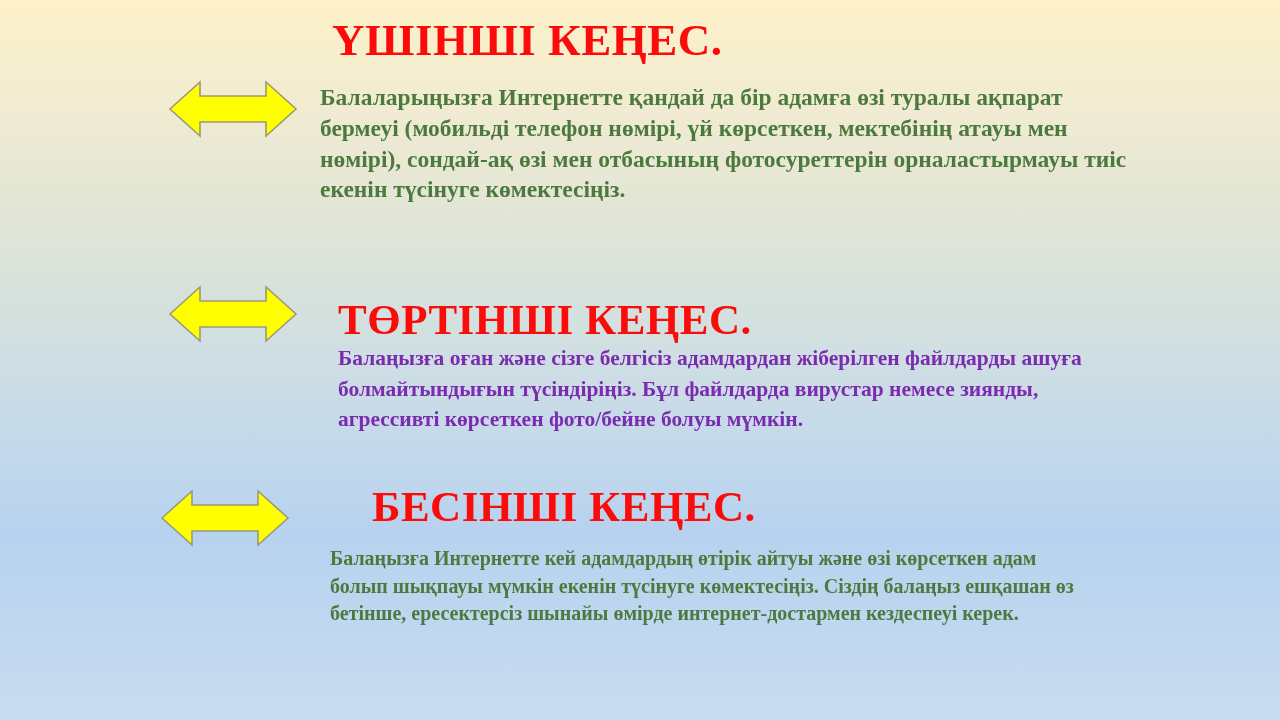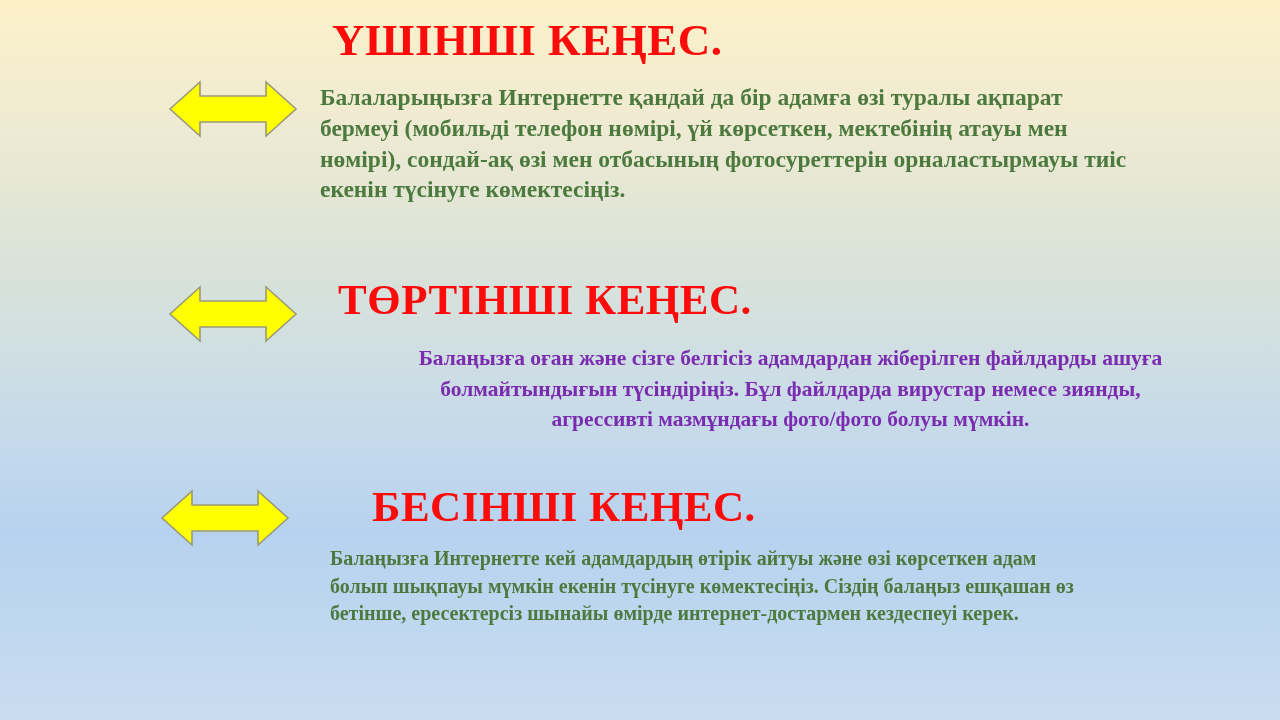"ТӨРТІНШІ КЕҢЕС." div.heading { margin-top: none -> 20px }
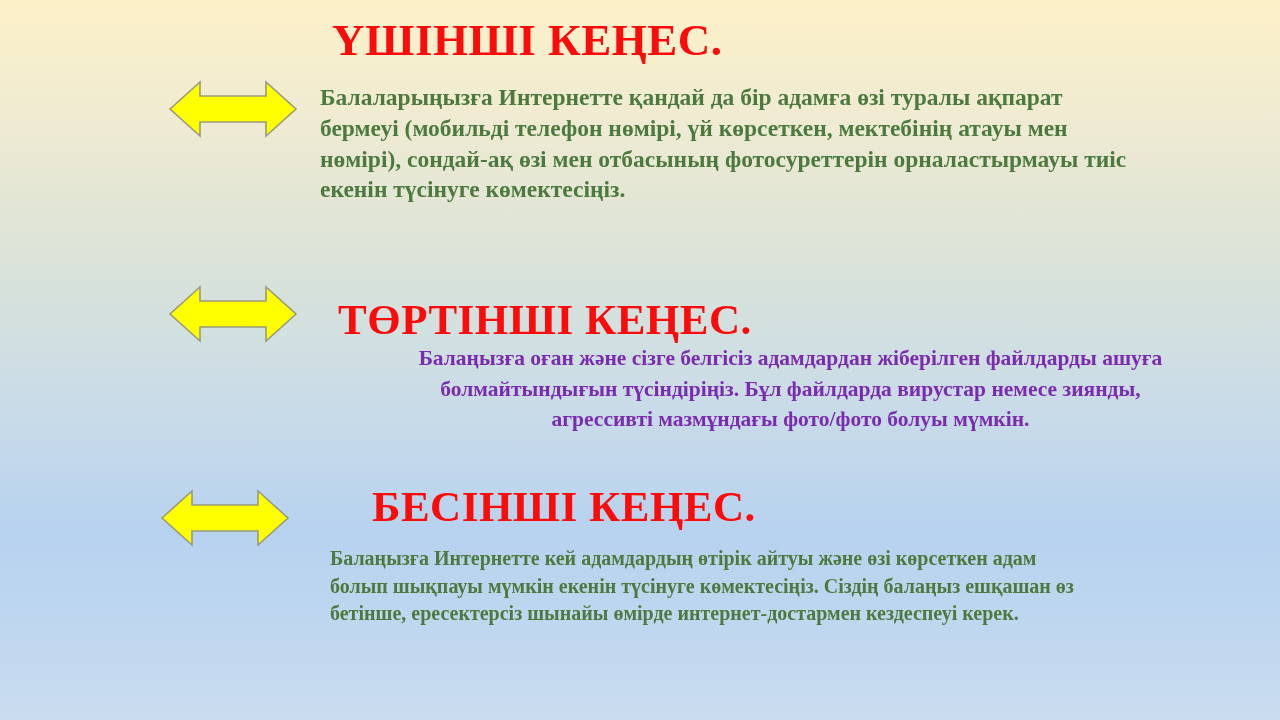"Балаңызға оған және сізге белгісіз" #para-2 { text-align: center -> none }
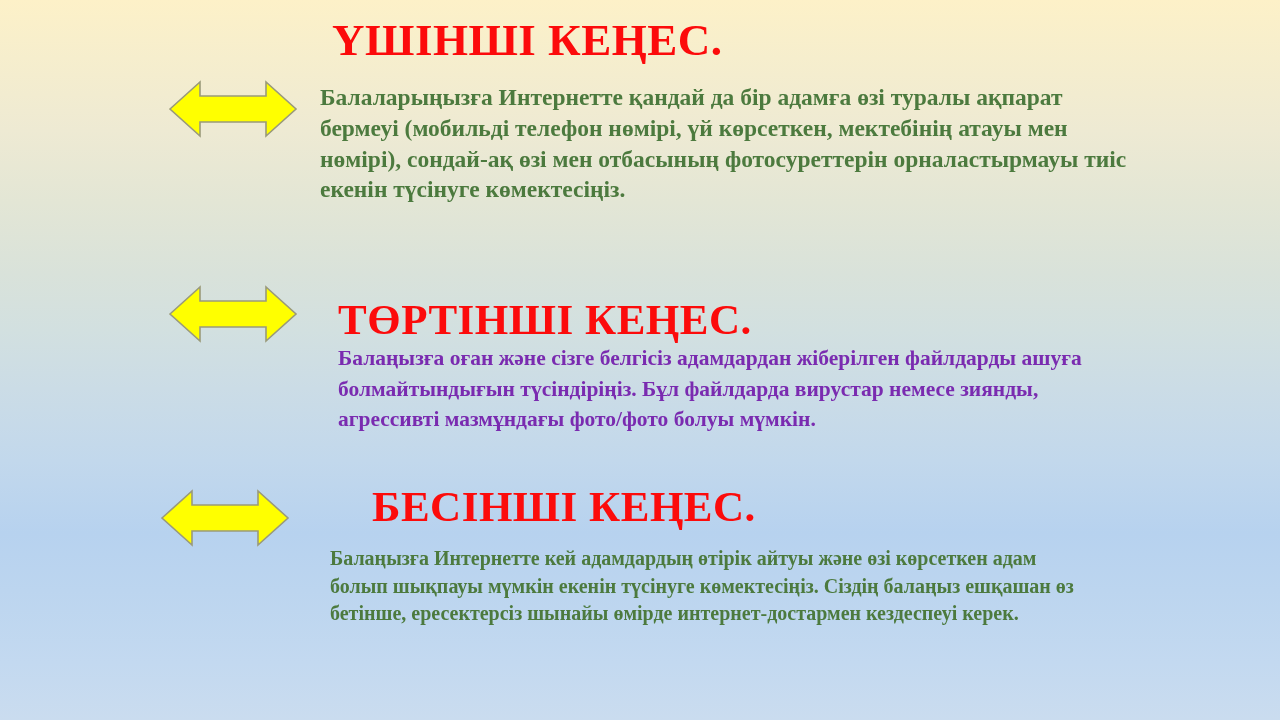"агрессивті мазмұндағы фото/фото болуы" span.nowrap-line { text: мазмұндағы фото/фото -> көрсеткен фото/бейне }
